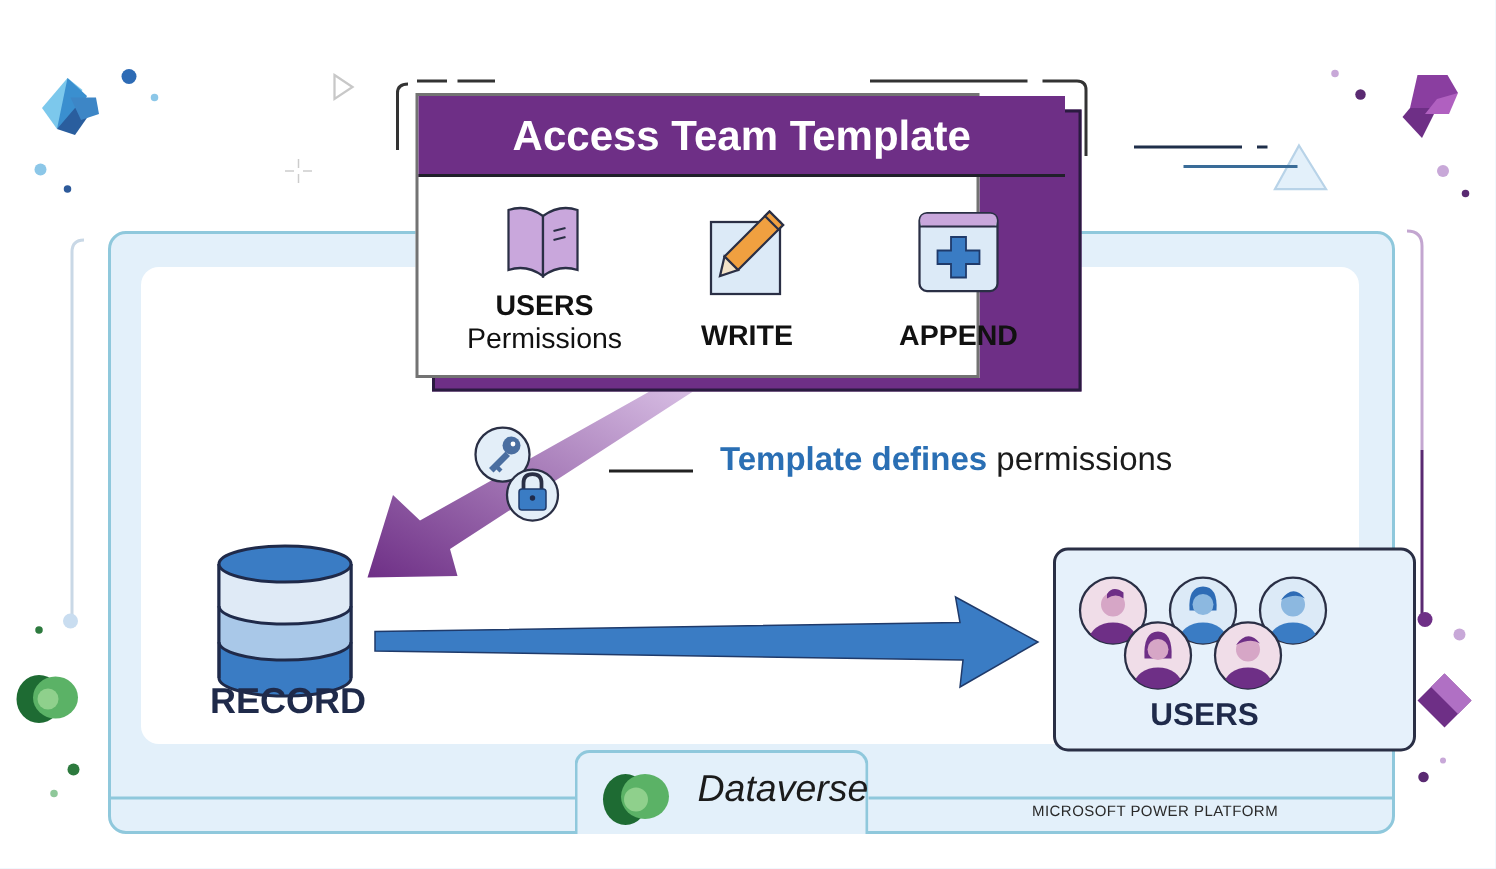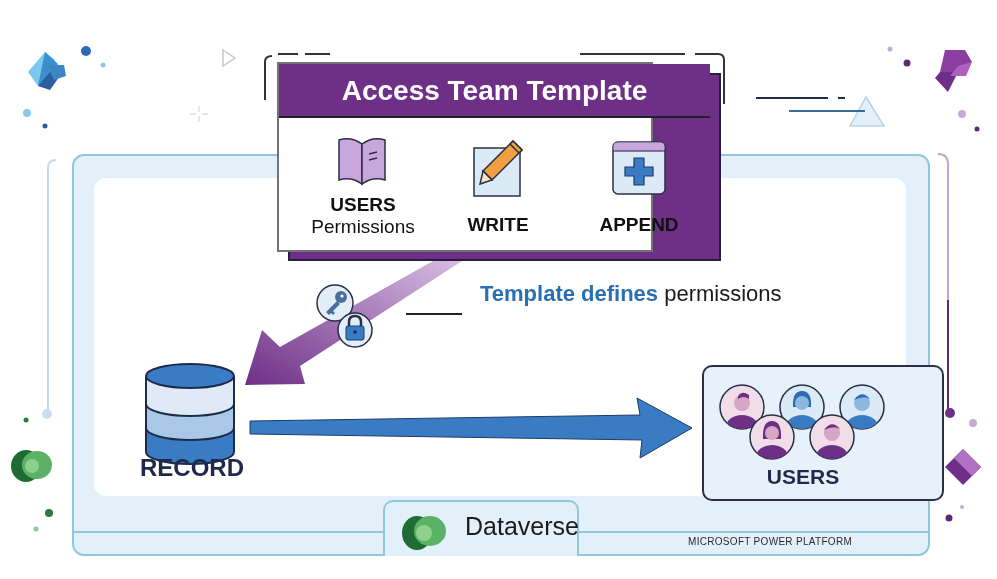"Template defines permissions" #caption { top: 278px -> 290px }
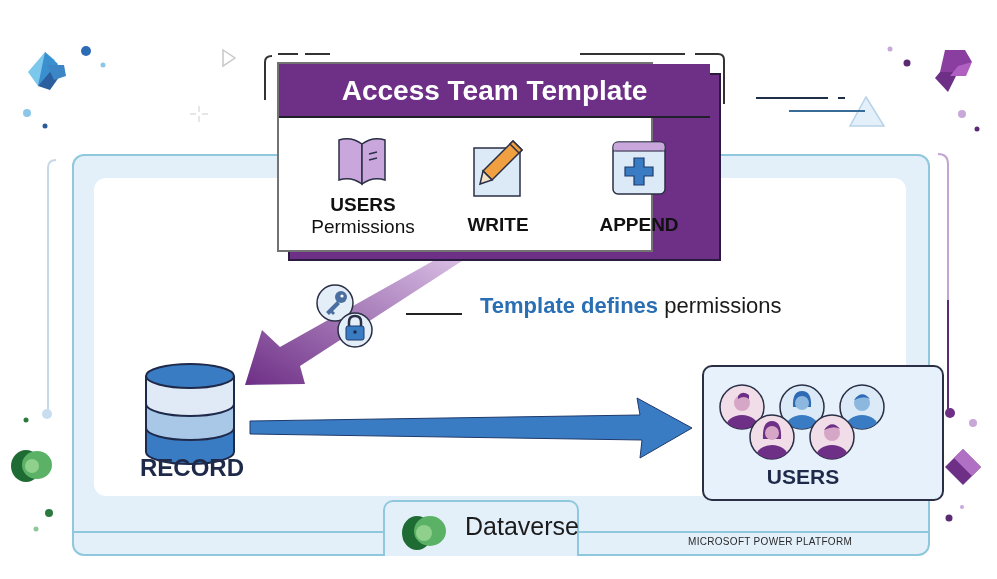"Dataverse" #dataverse-label { font-style: none -> italic }
